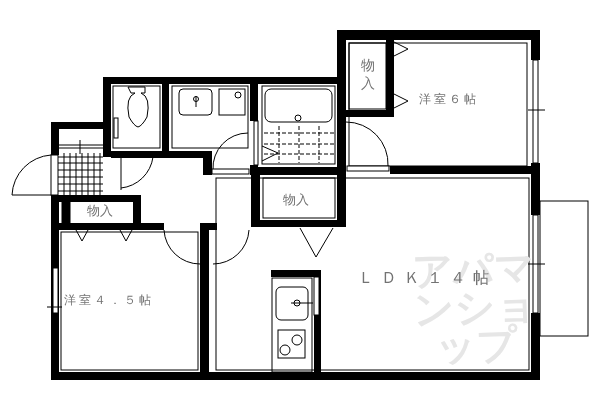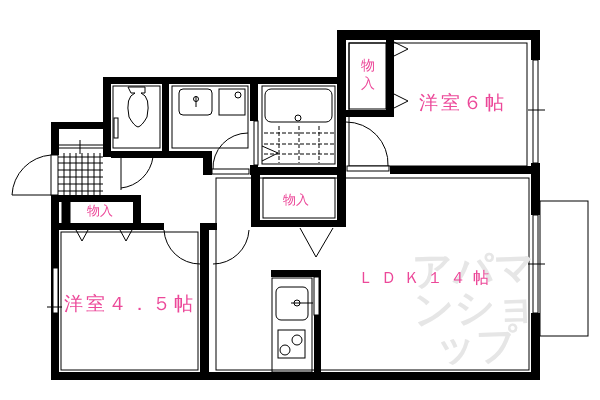"物入" .lbl { color: #ec4899 -> #737373 }
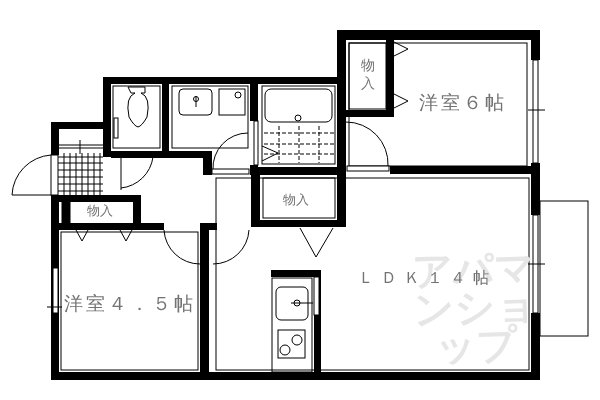"洋室６帖" .room-big { font-size: 19px -> 12px }
